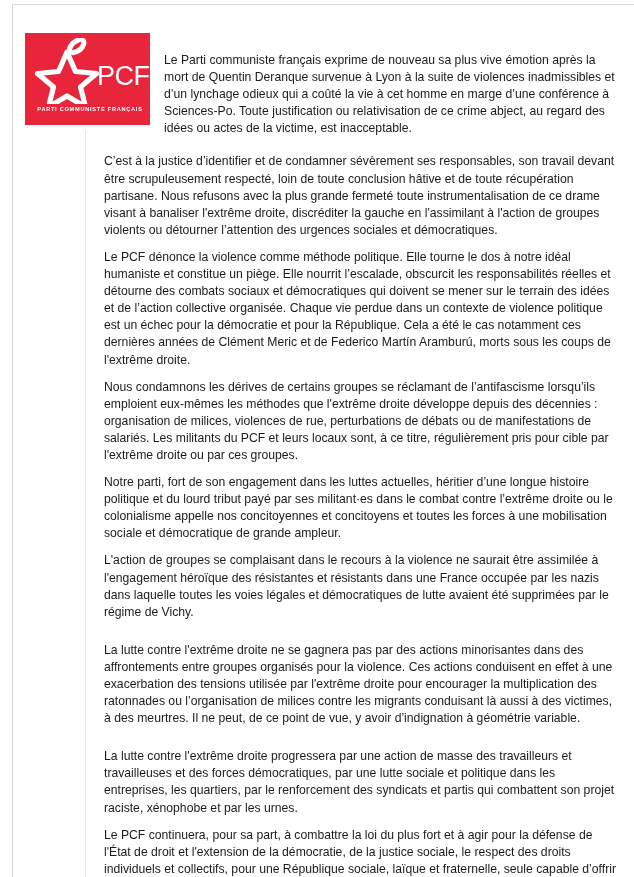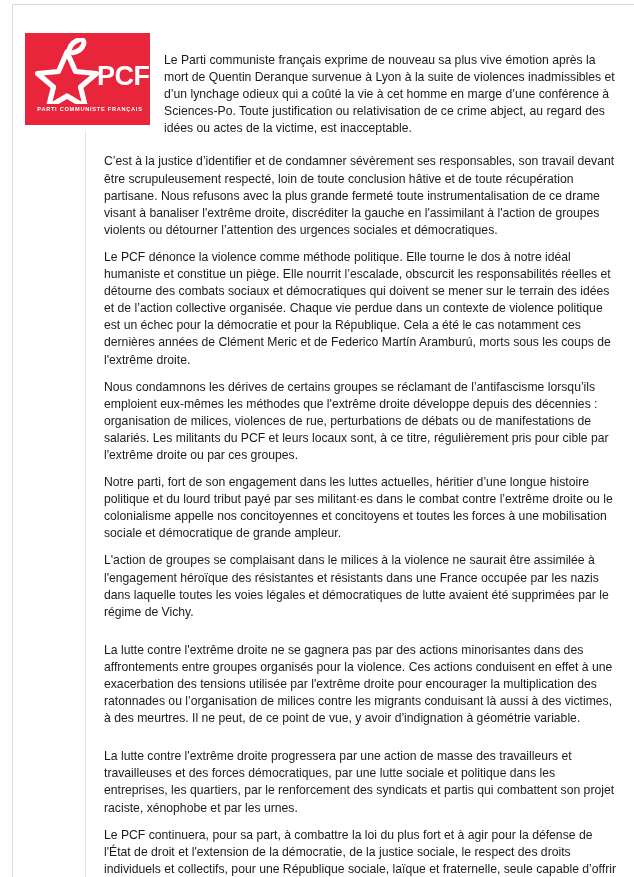"PCF" .logo-pcf { font-weight: bold -> normal }
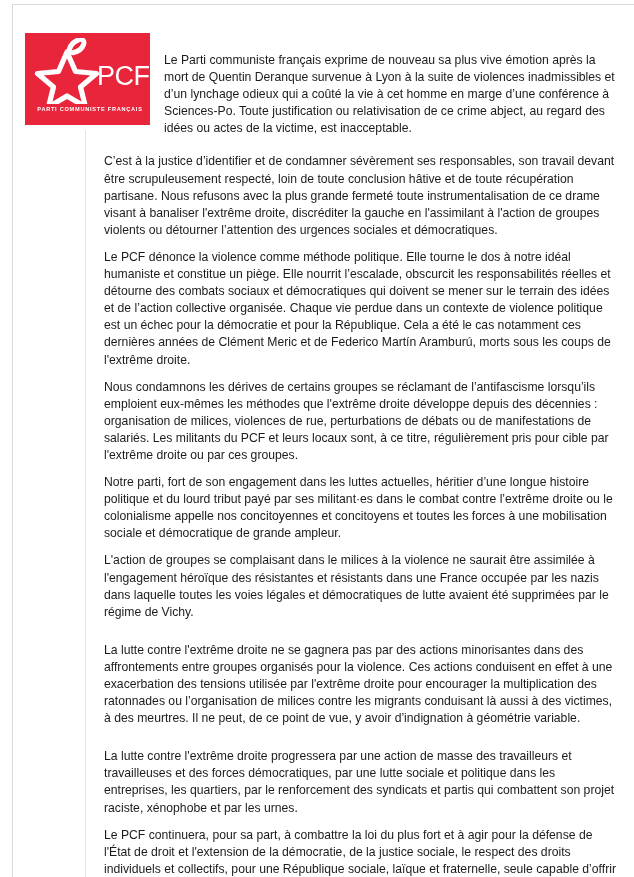"L'action de groupes se complaisant" p { text: milices -> recours }
